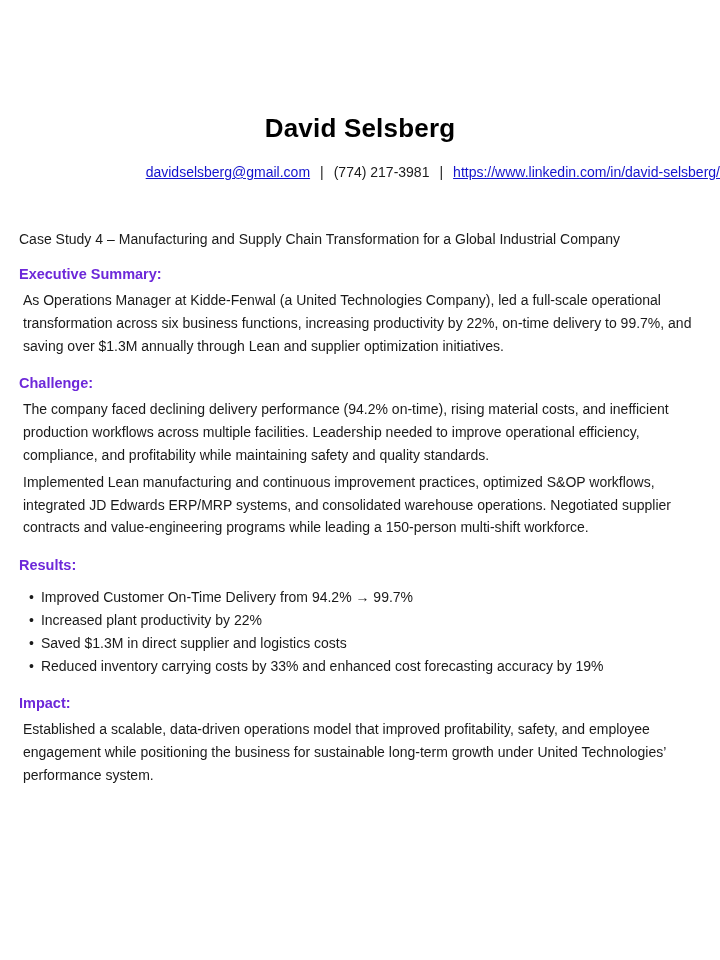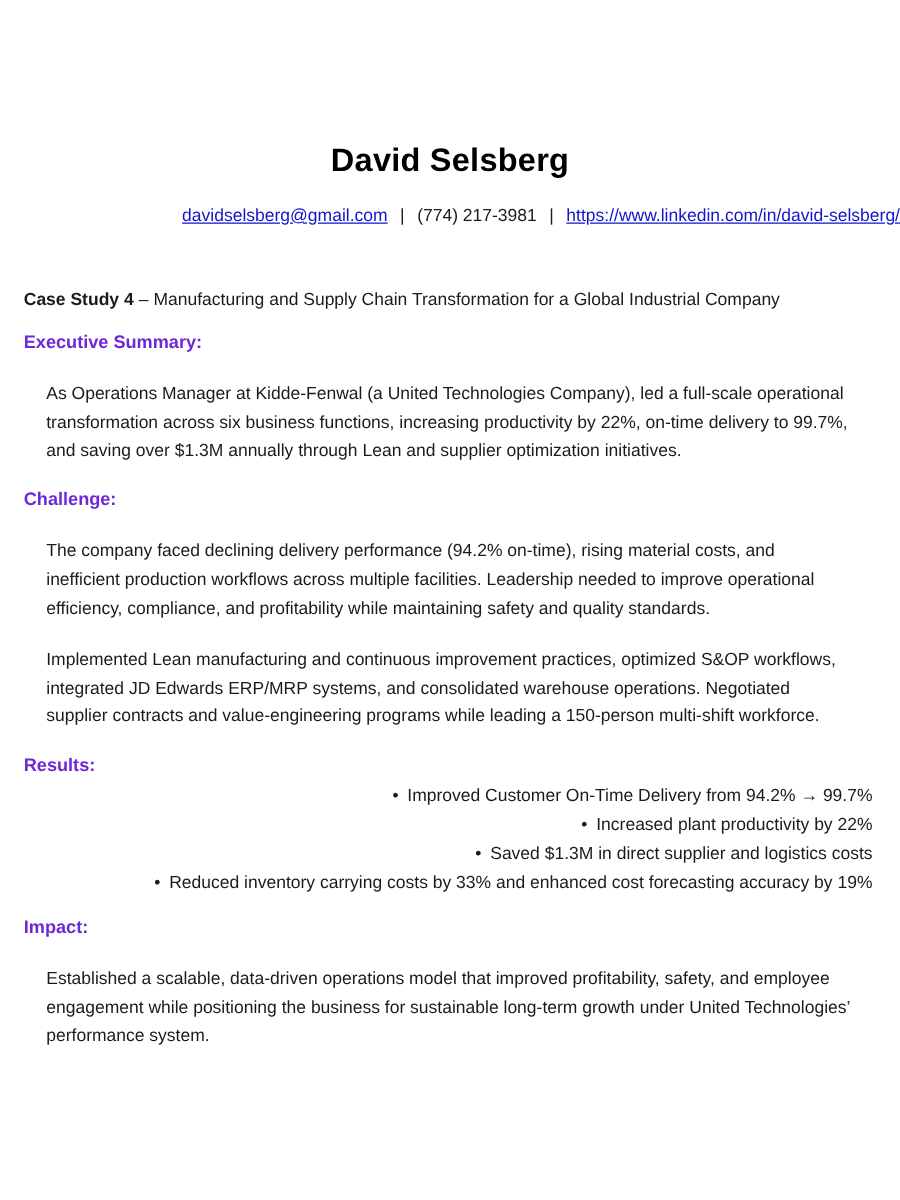"Case Study 4" .case-line .case-label { font-weight: bold -> normal }
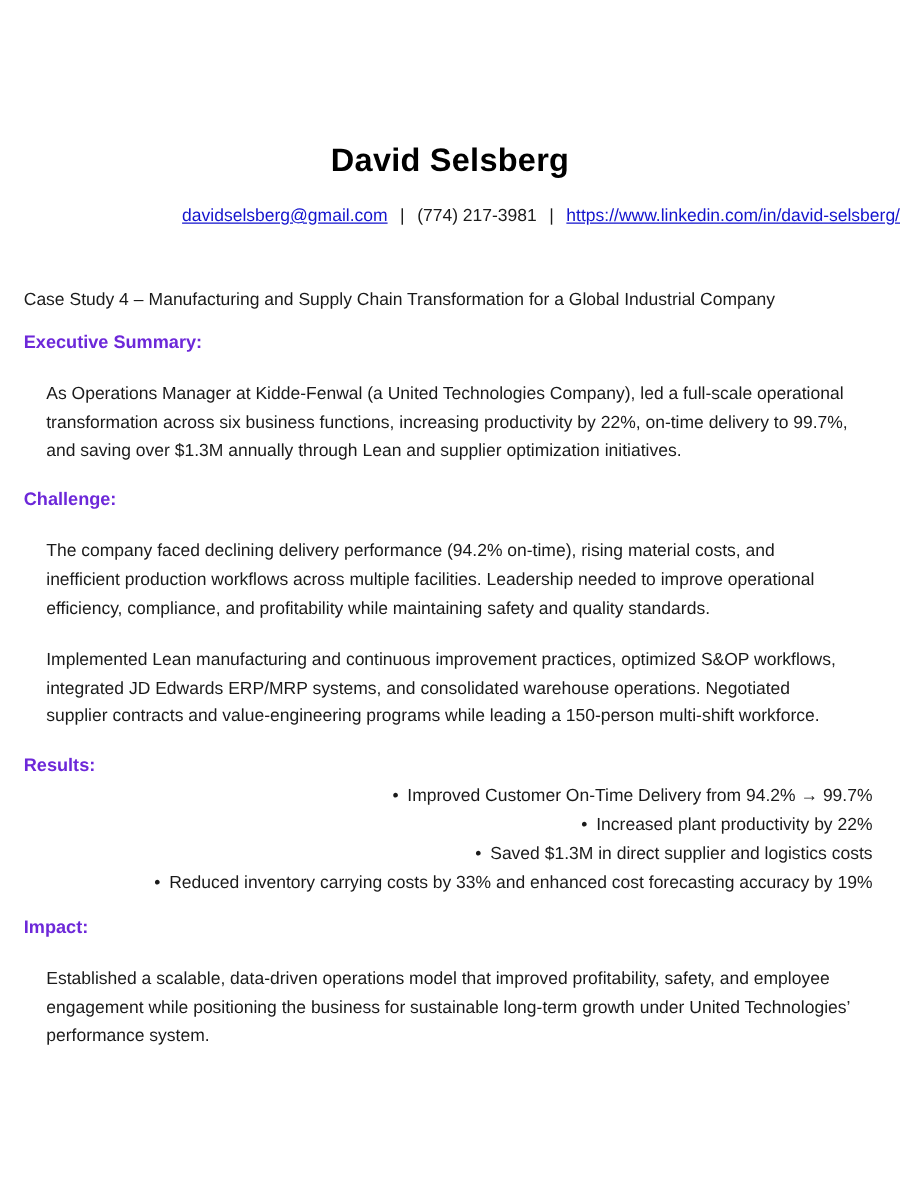"As Operations Manager at Kidde-Fenwal" .section-body { margin: 18px -> 4px }
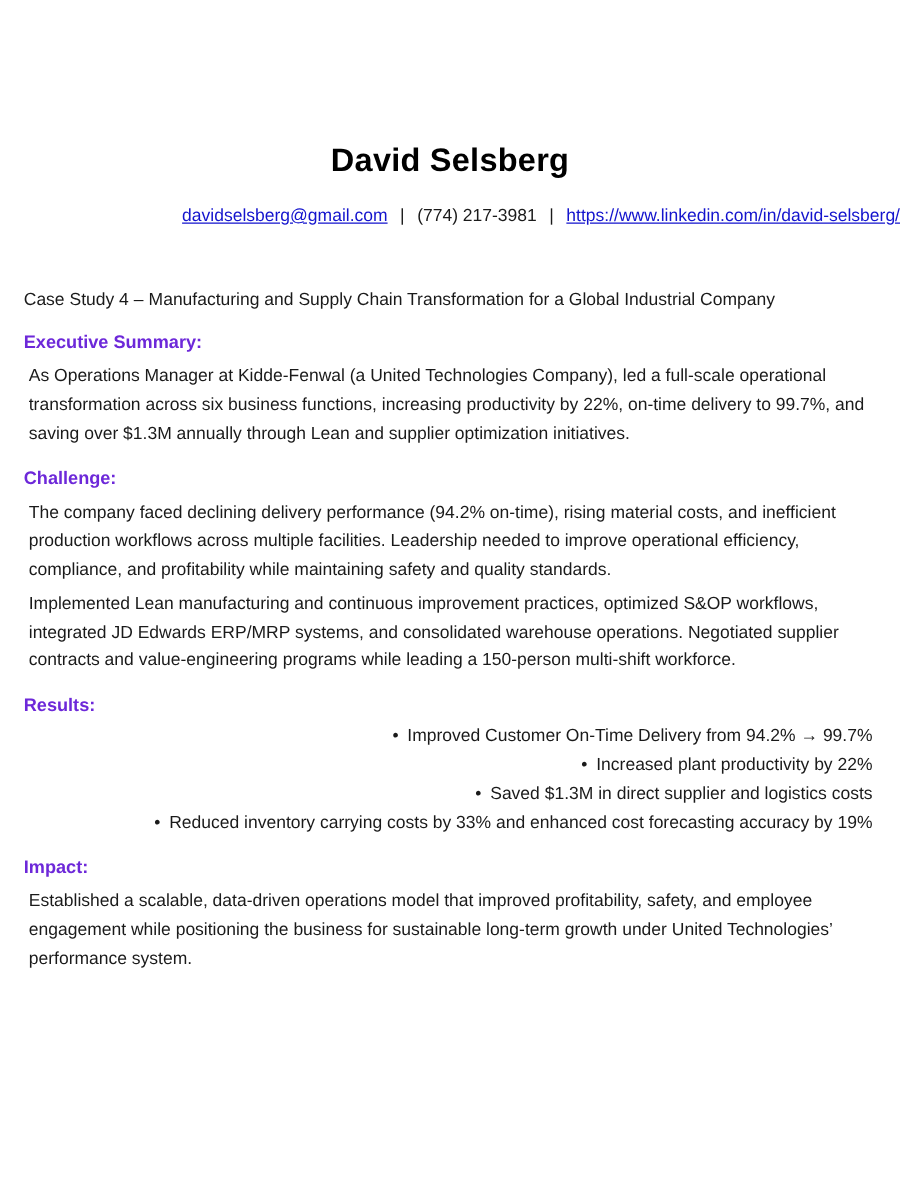"• Improved Customer On-Time Delivery" ul.bullets { margin: 0 -> 10px; text-align: right -> none }
